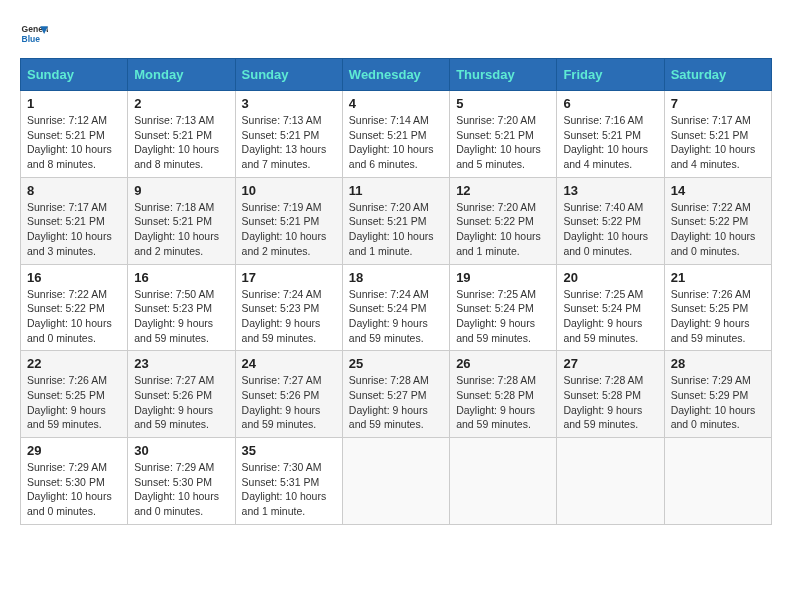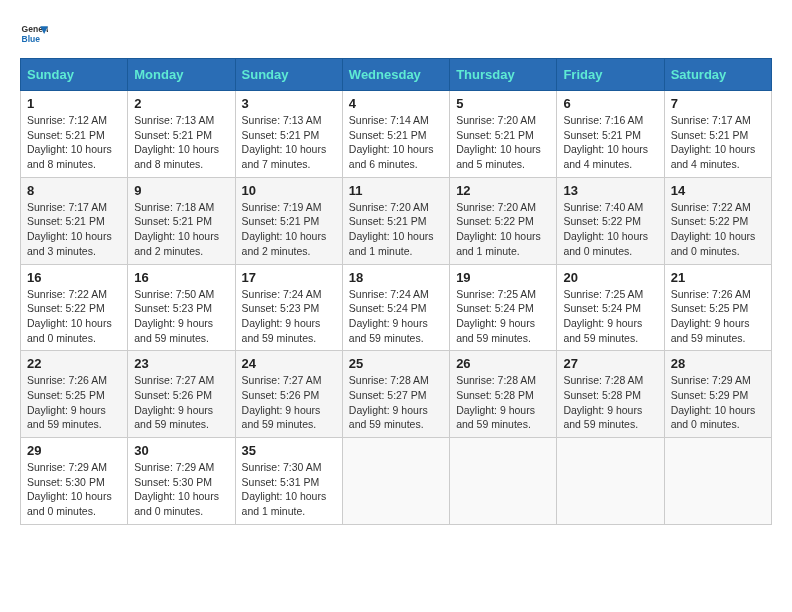"Daylight: 10 hours and 7" span { text: 10 -> 13 }
